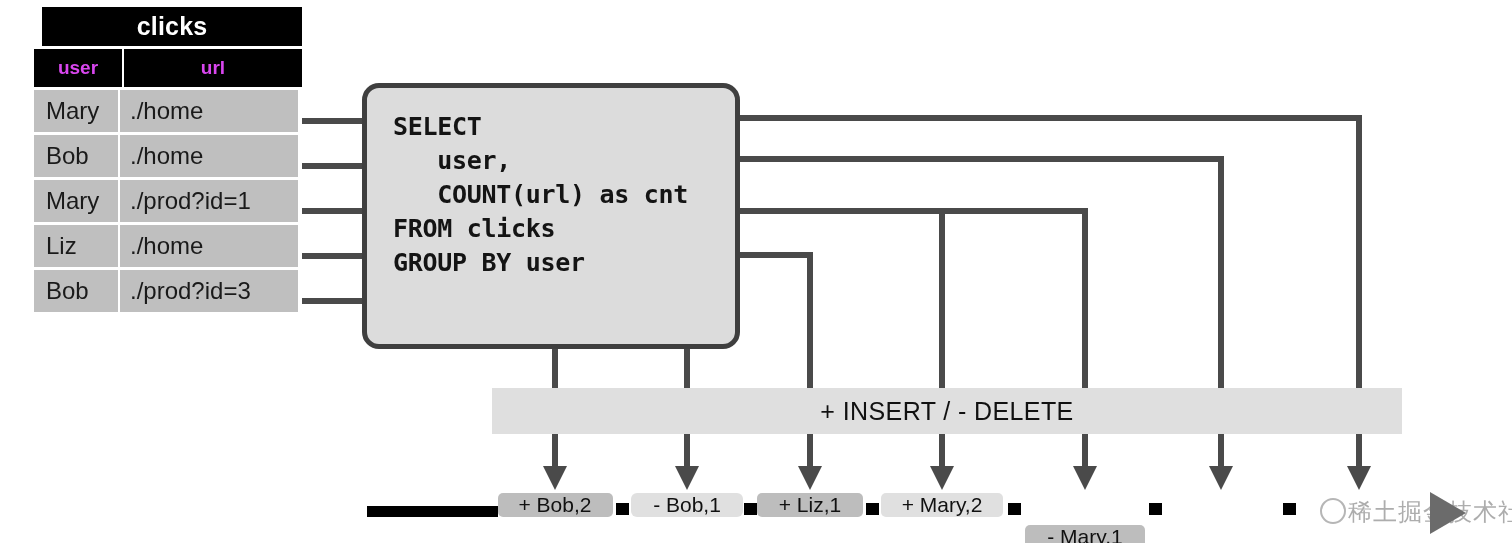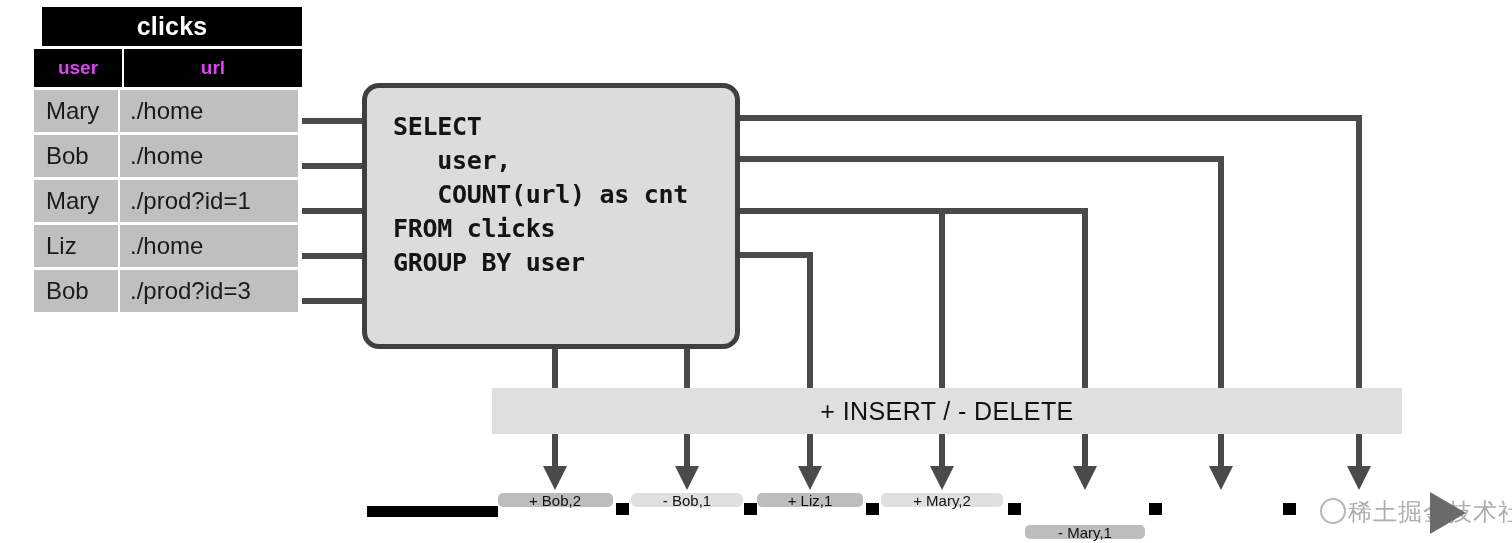"+ Bob,2" .sbox { font-size: 15px -> 21px; height: 14px -> 24px }
